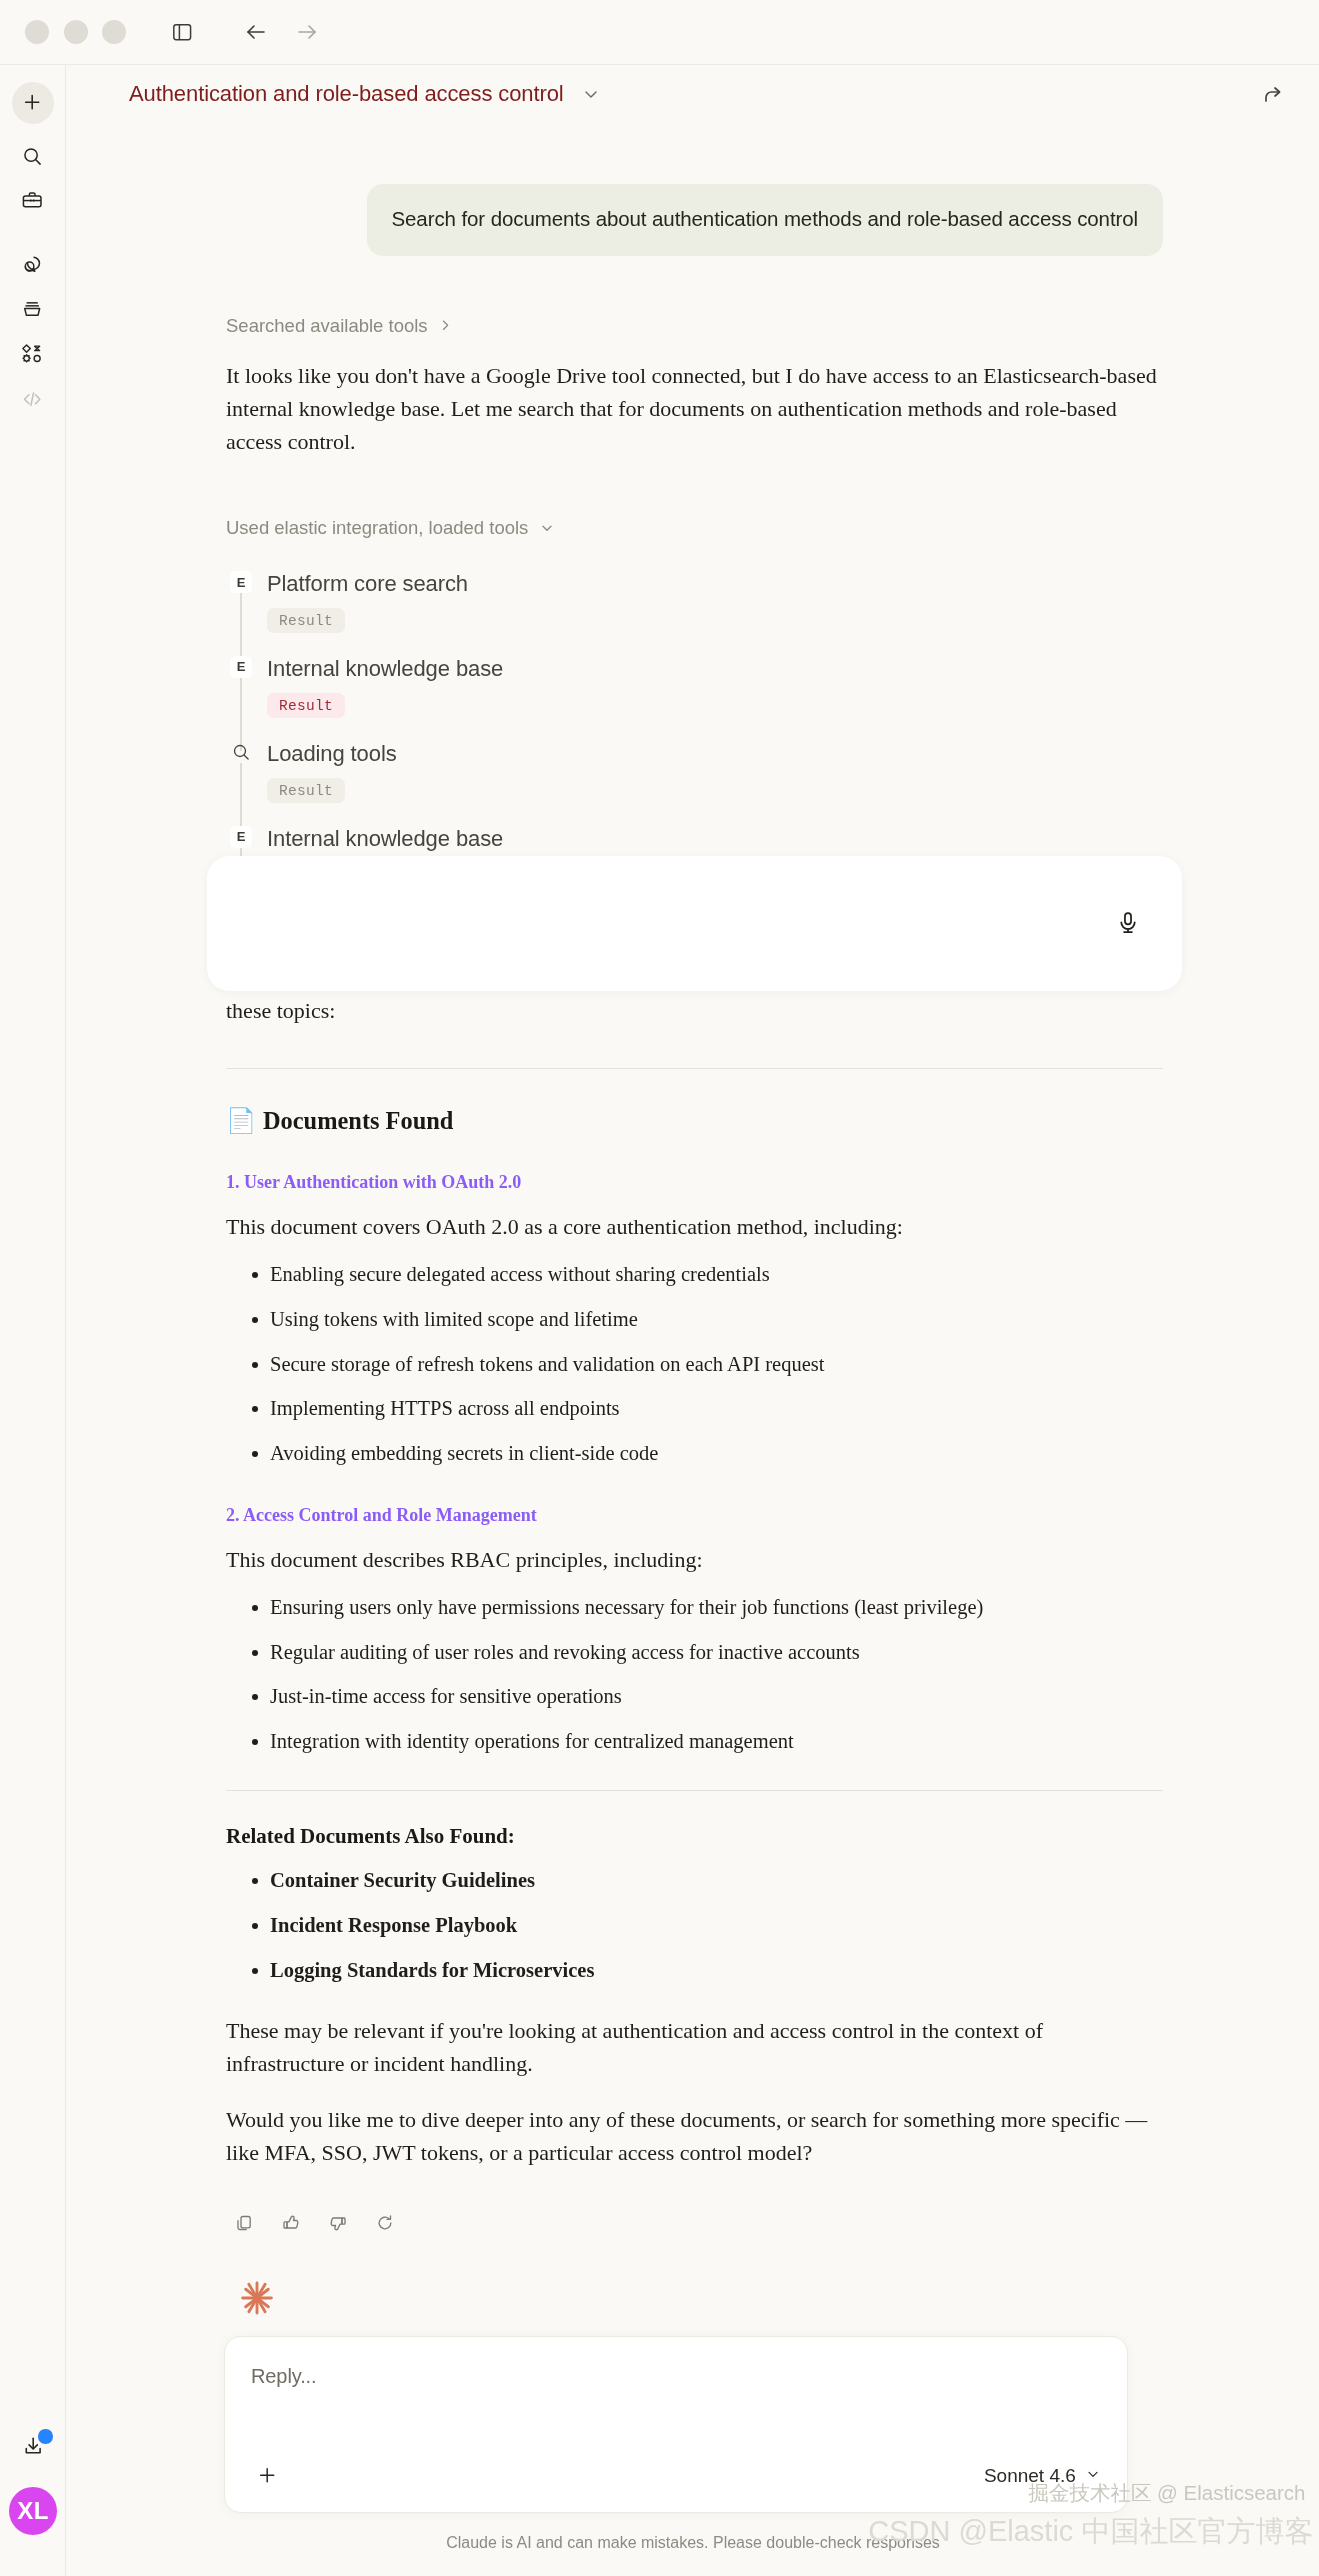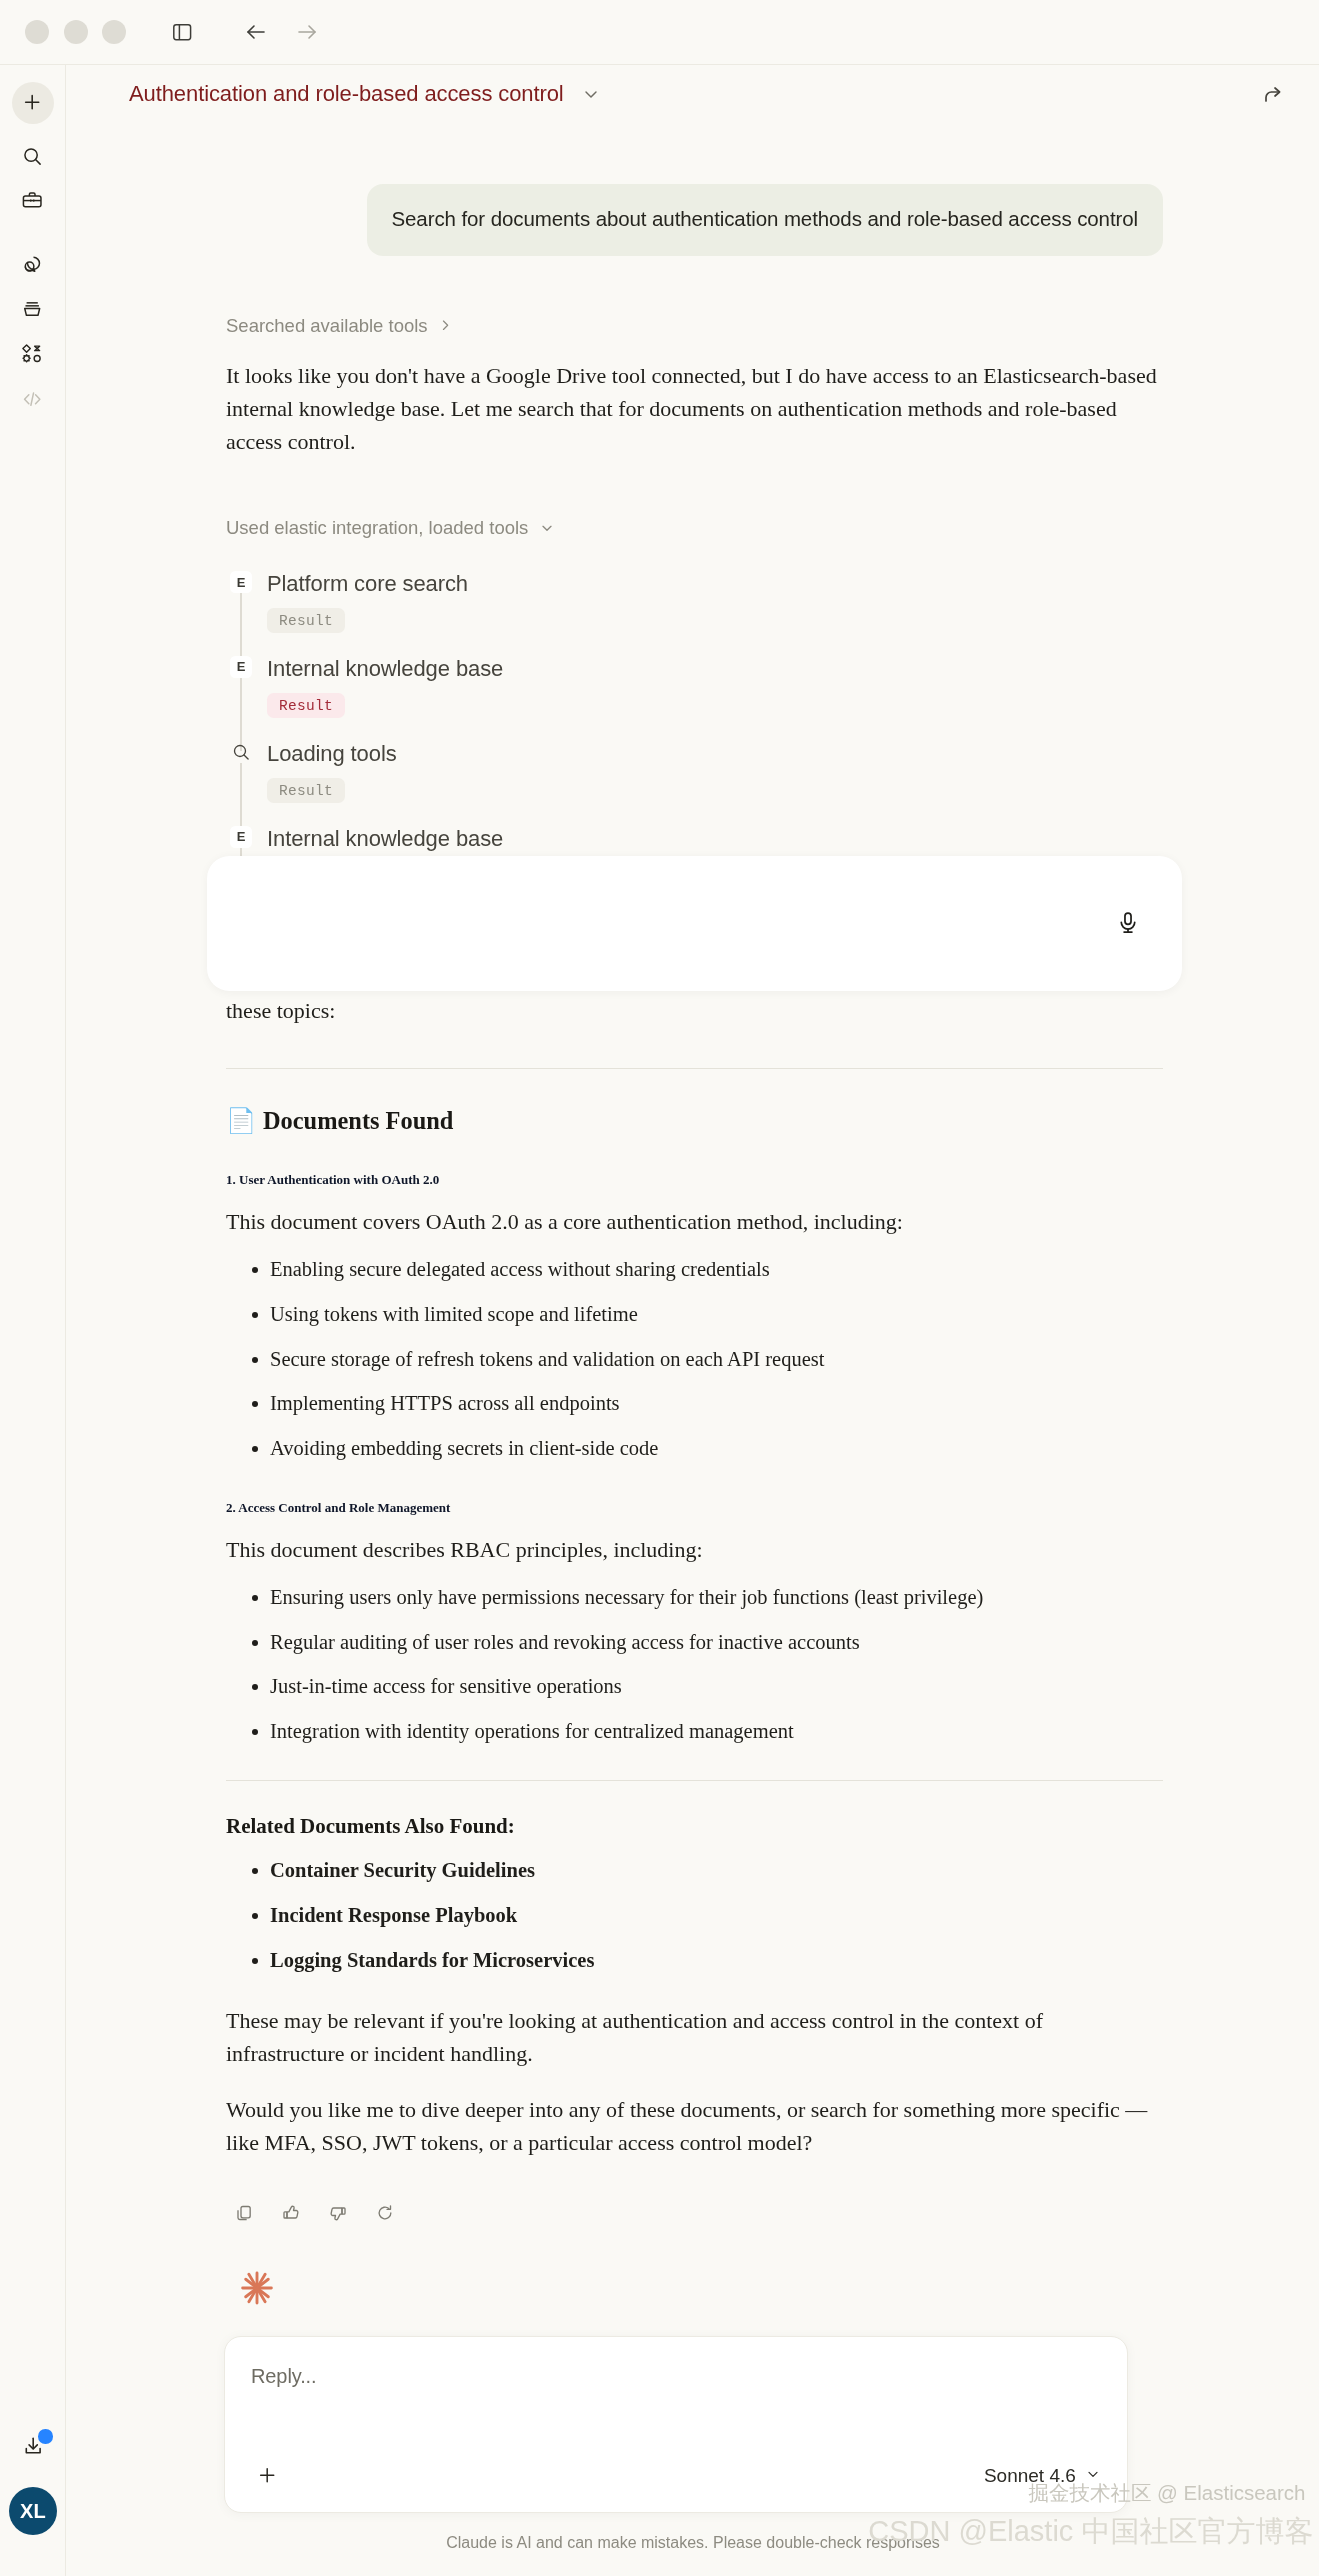"1. User Authentication with OAuth" .h-num { color: #0f172a -> #8b5cf6; font-size: 13px -> 18px }
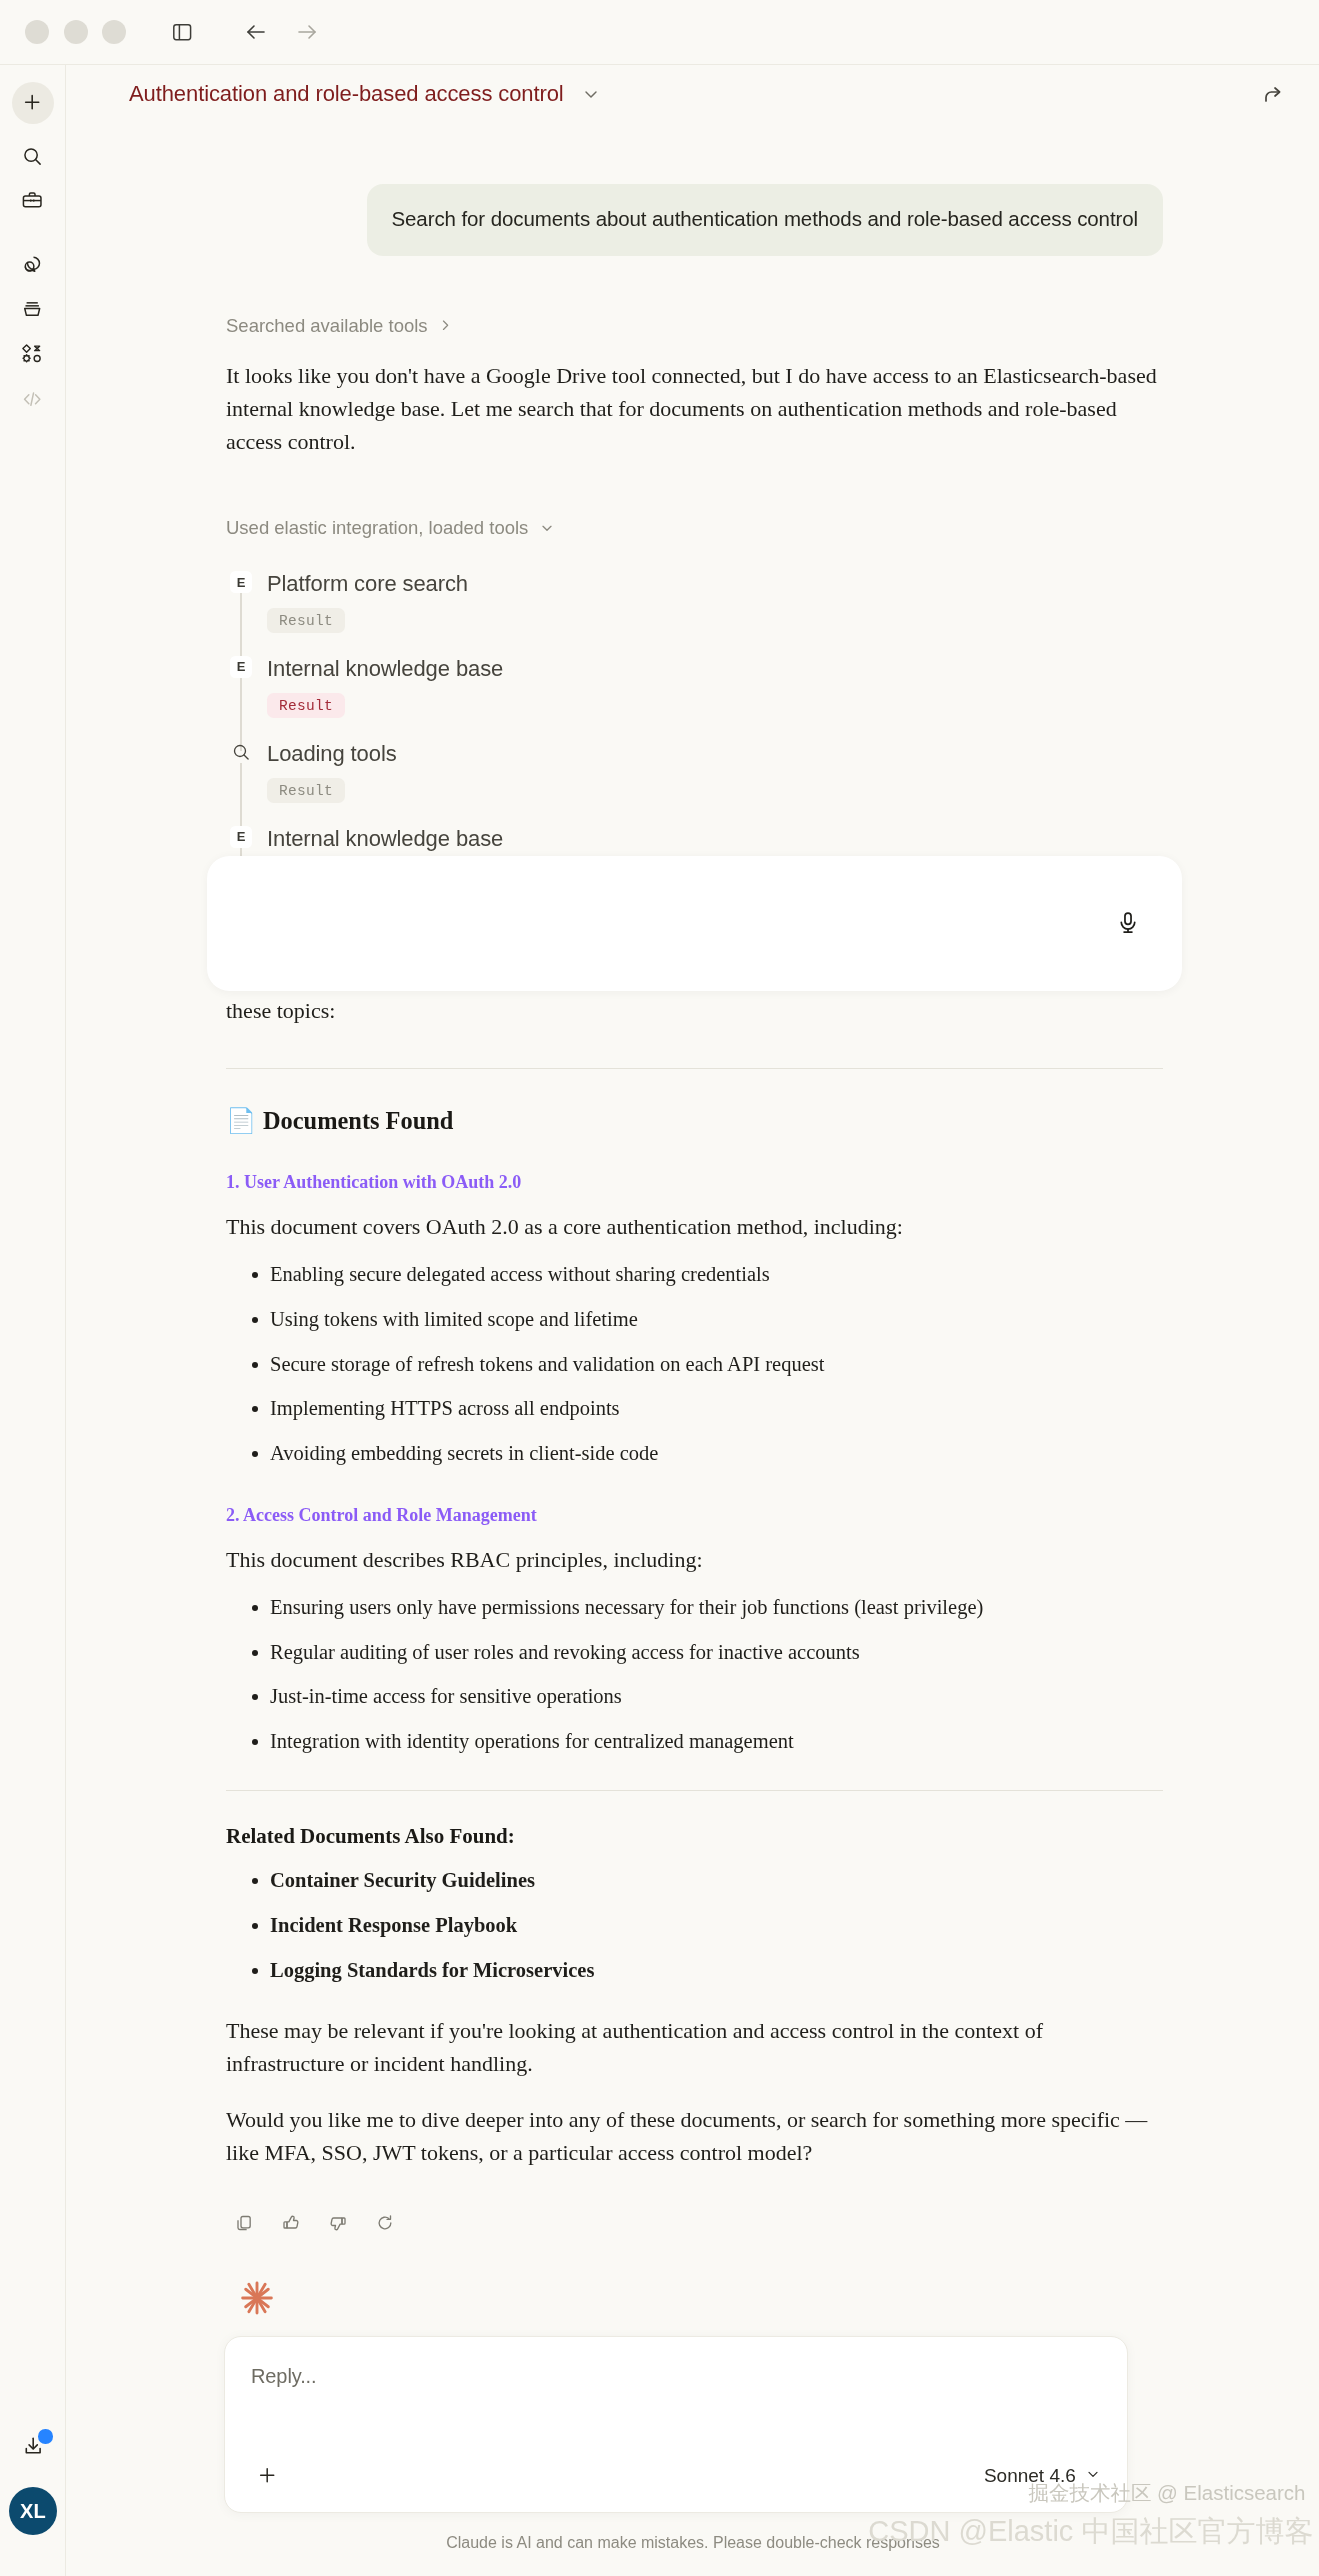"XL" .avatar { background: #0c4a6e -> #d946ef; font-size: 20px -> 24px }
